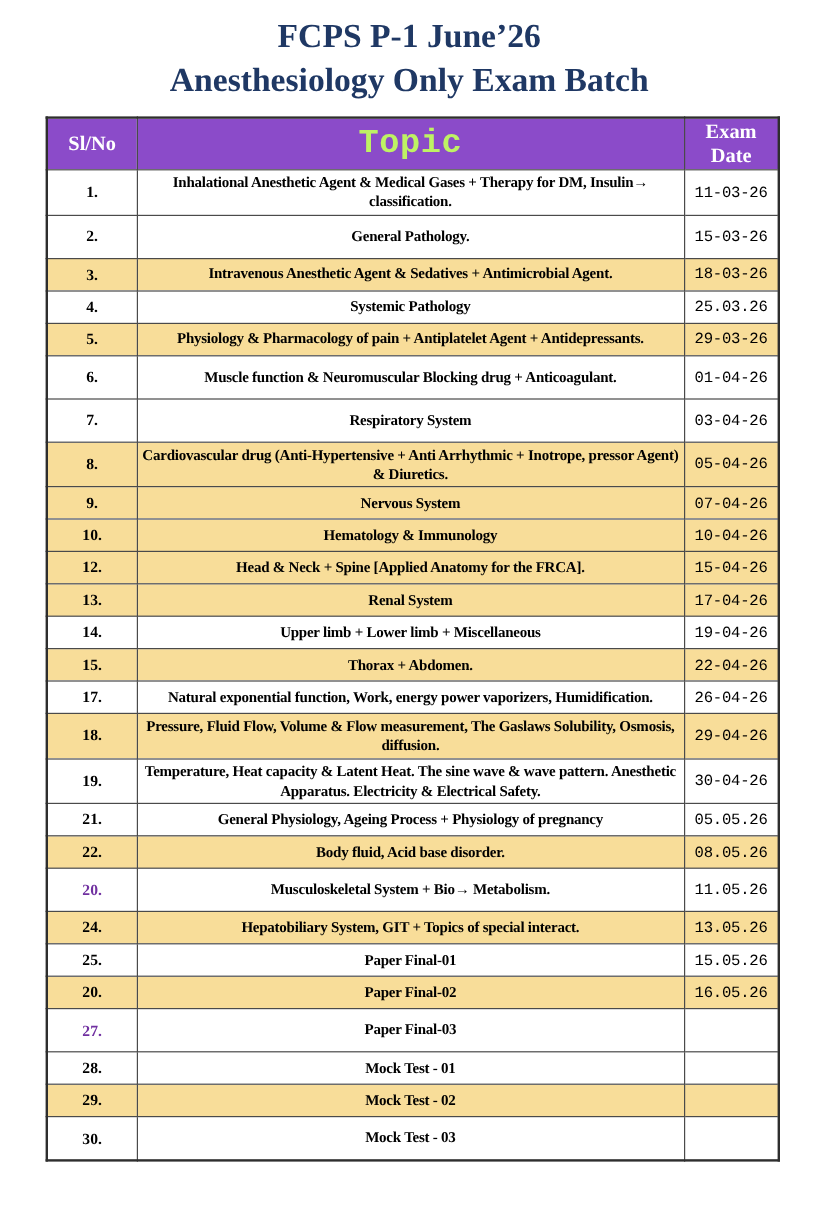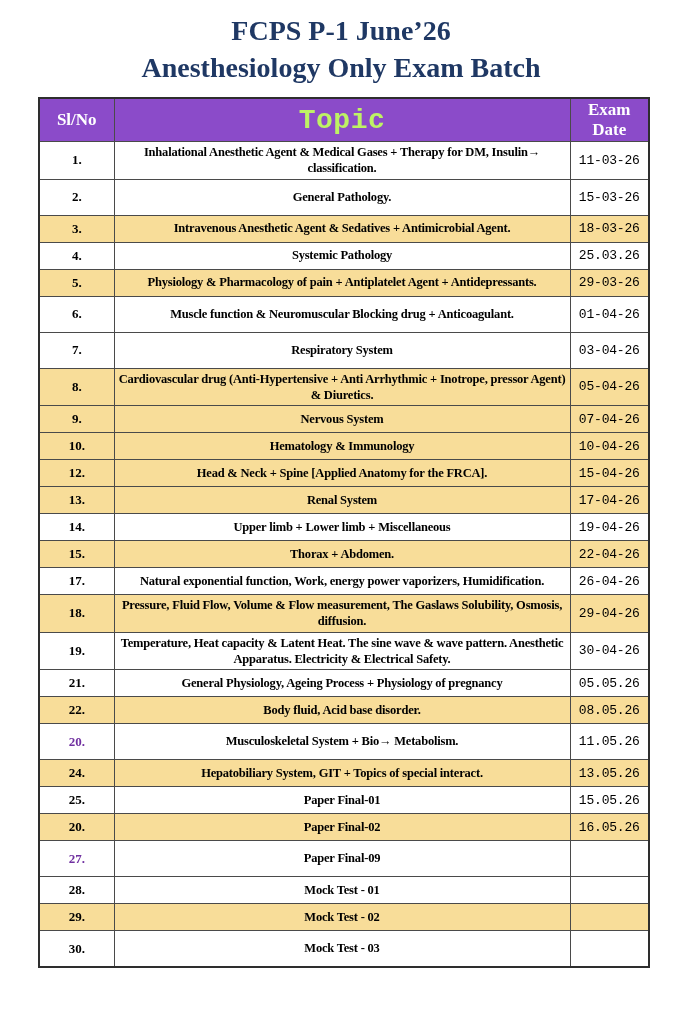"Paper Final-09" td.c-topic { text: Final-09 -> Final-03 }
